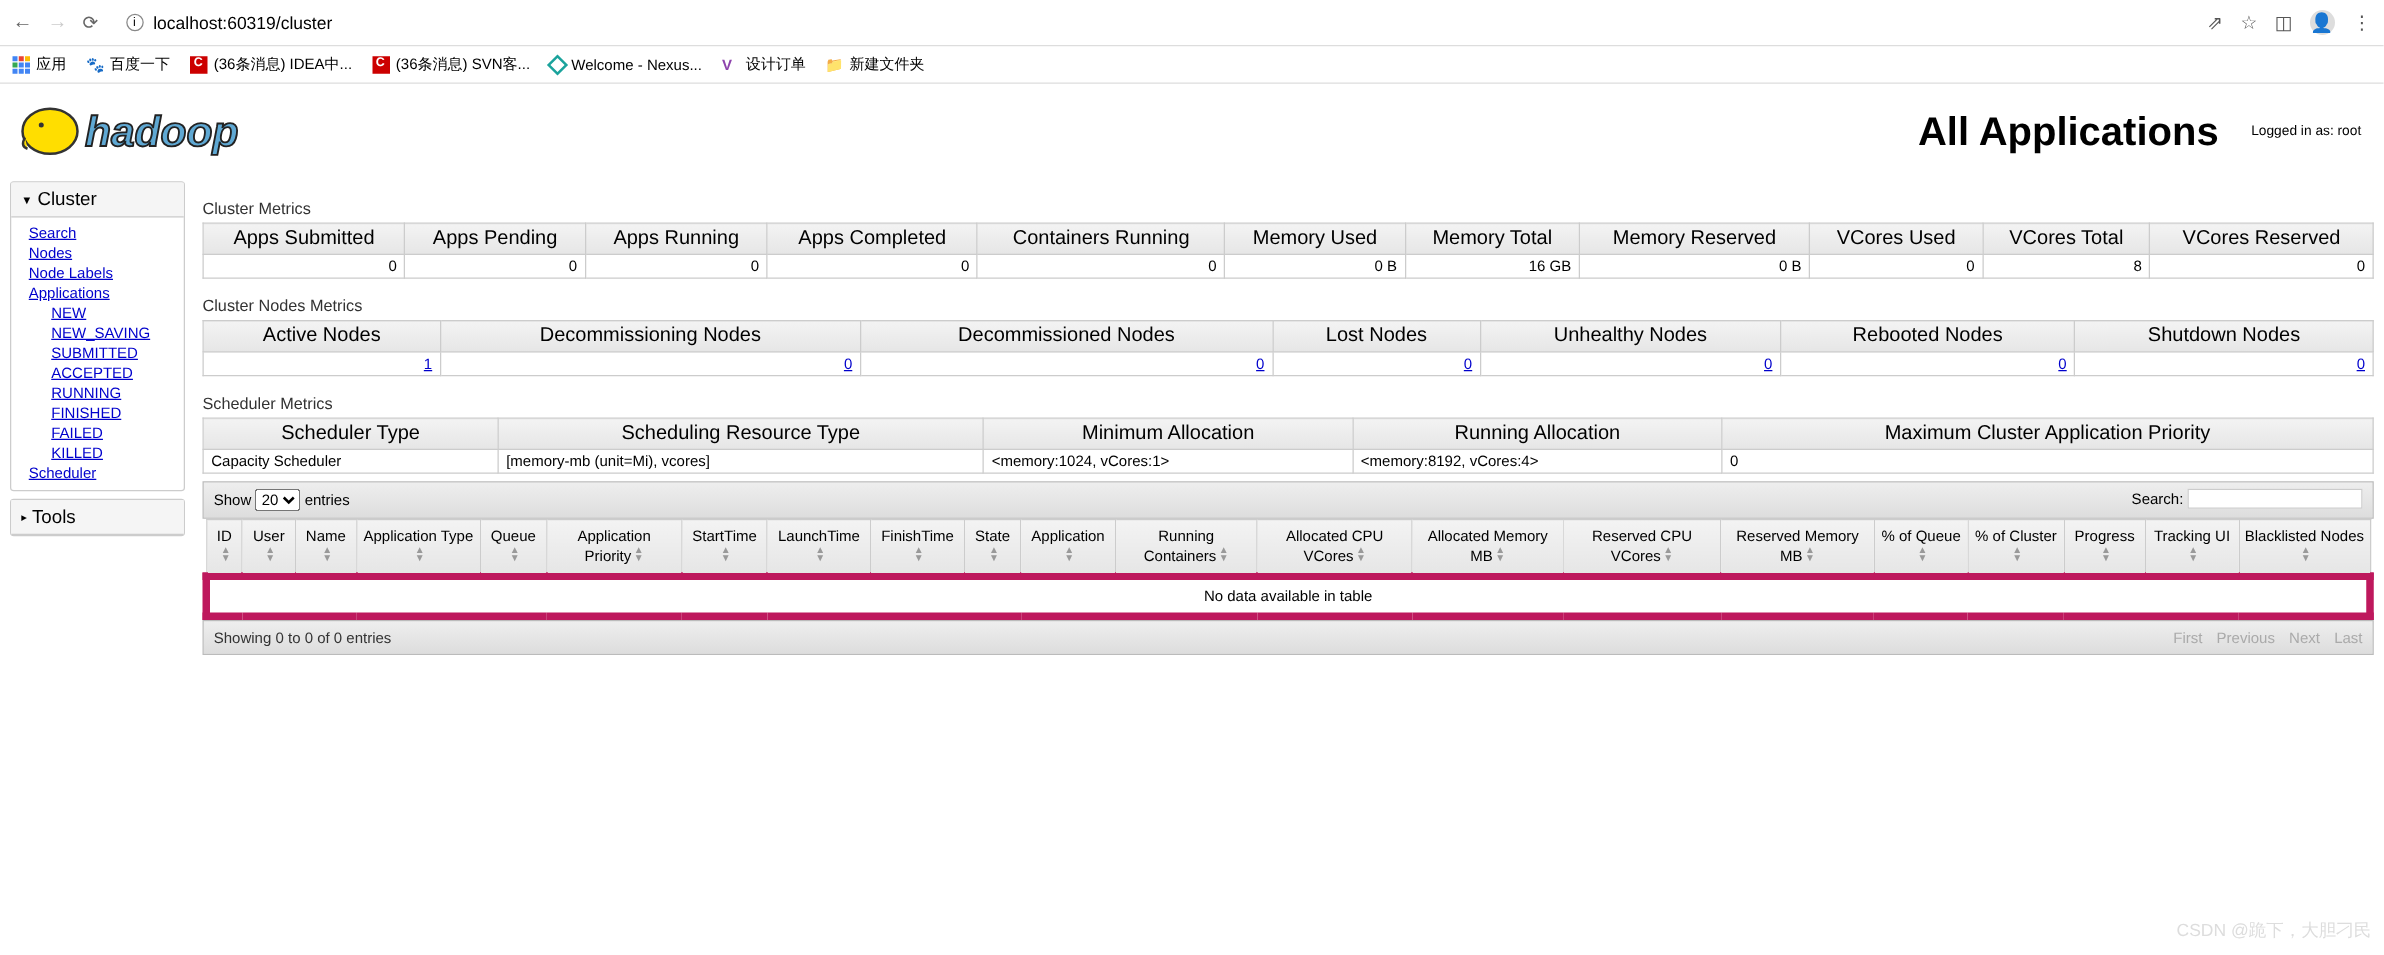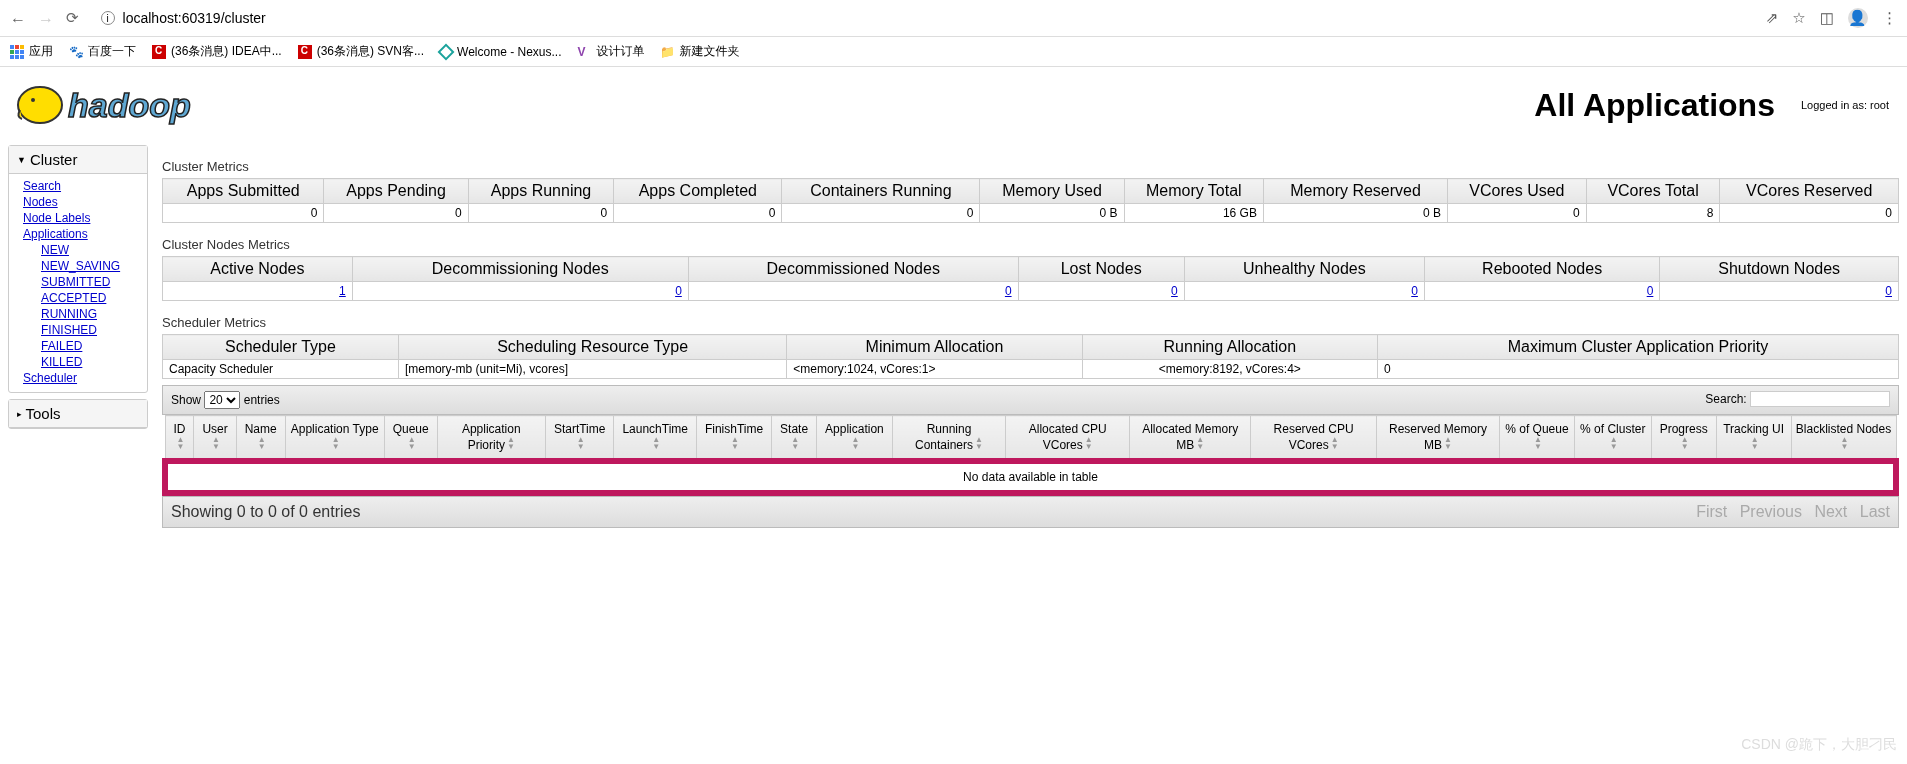"<memory:8192, vCores:4>" td.left { text-align: center -> none }
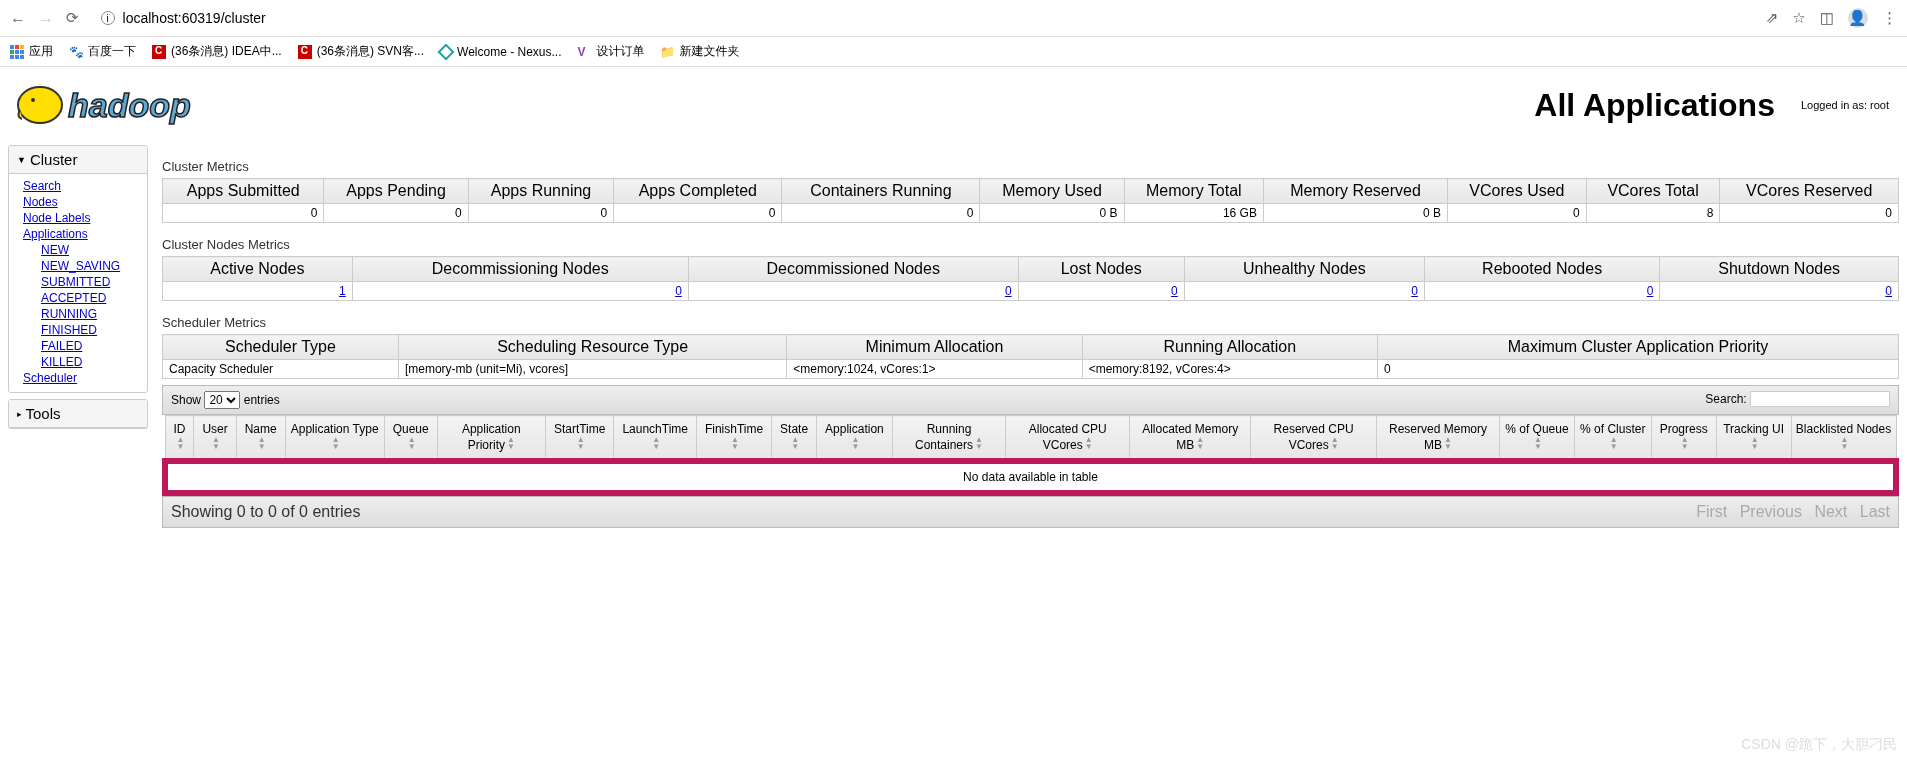"Showing 0 to 0 of" .datatable-footer { font-size: 16px -> 12px }
